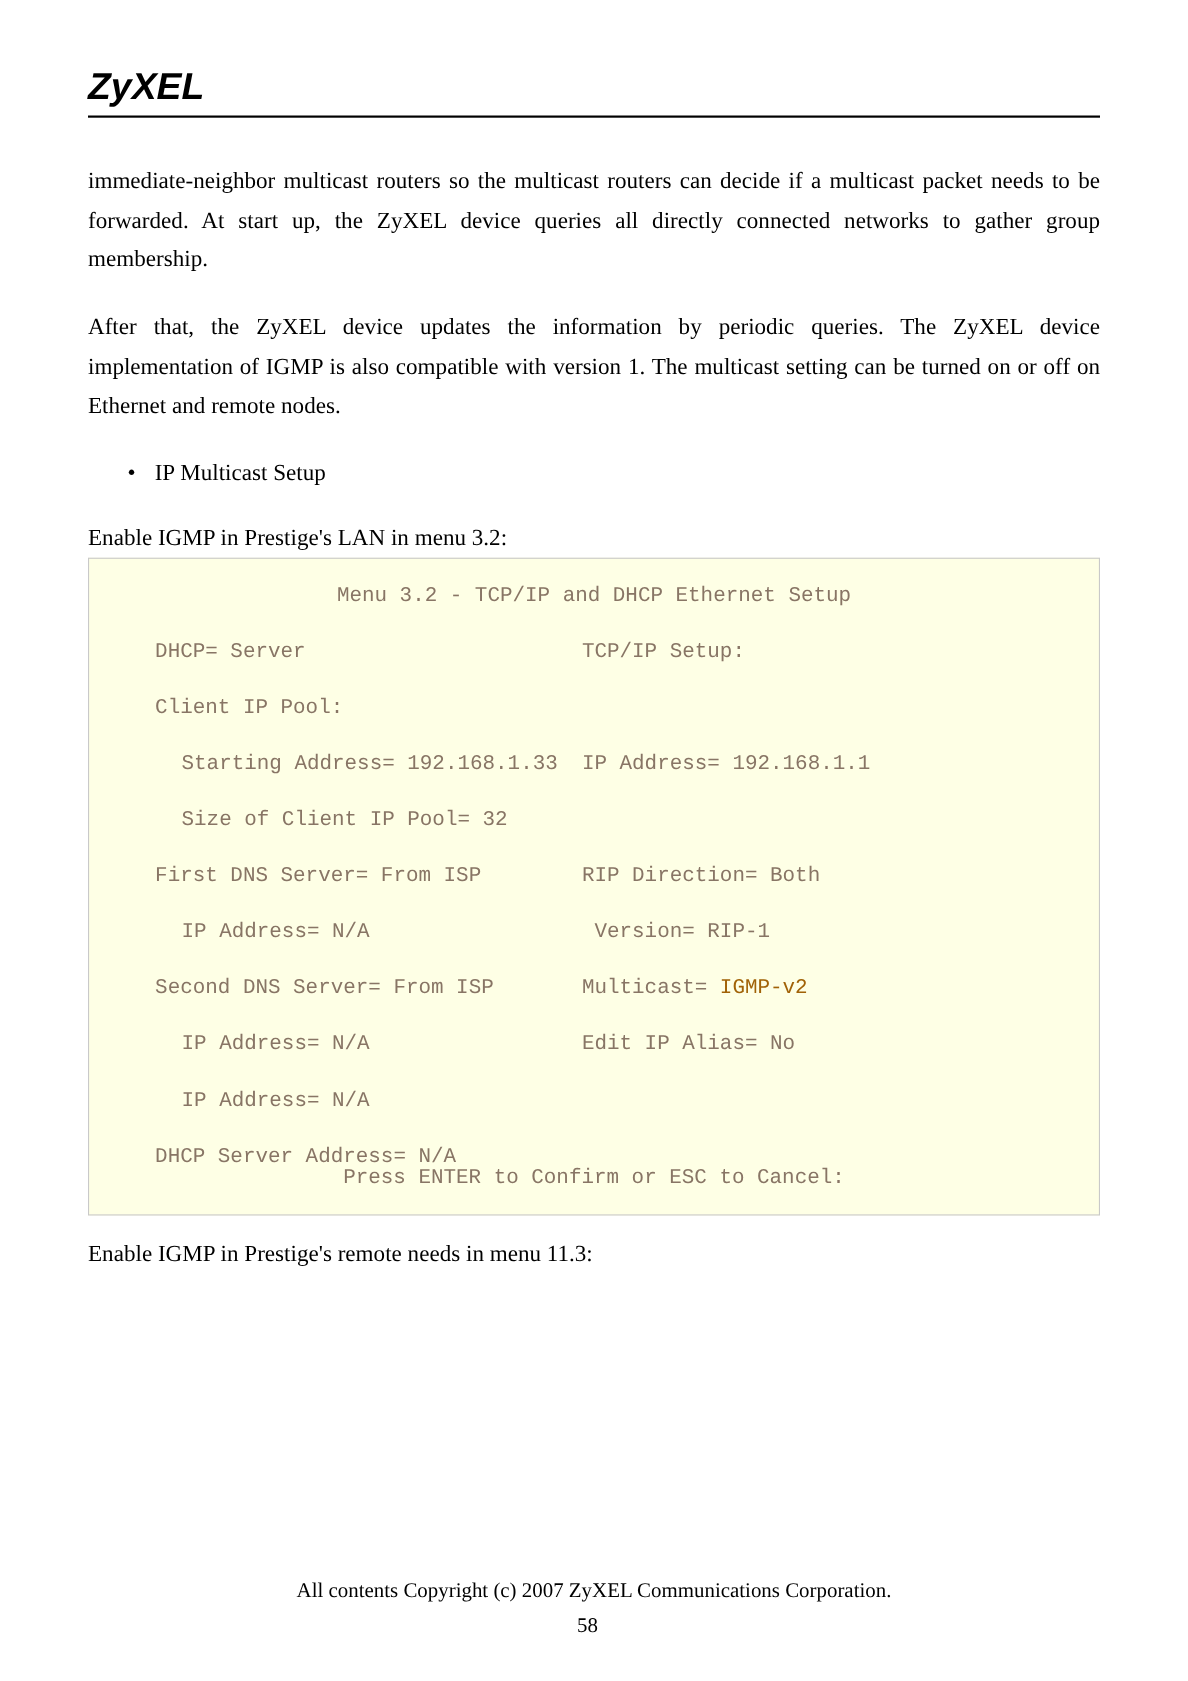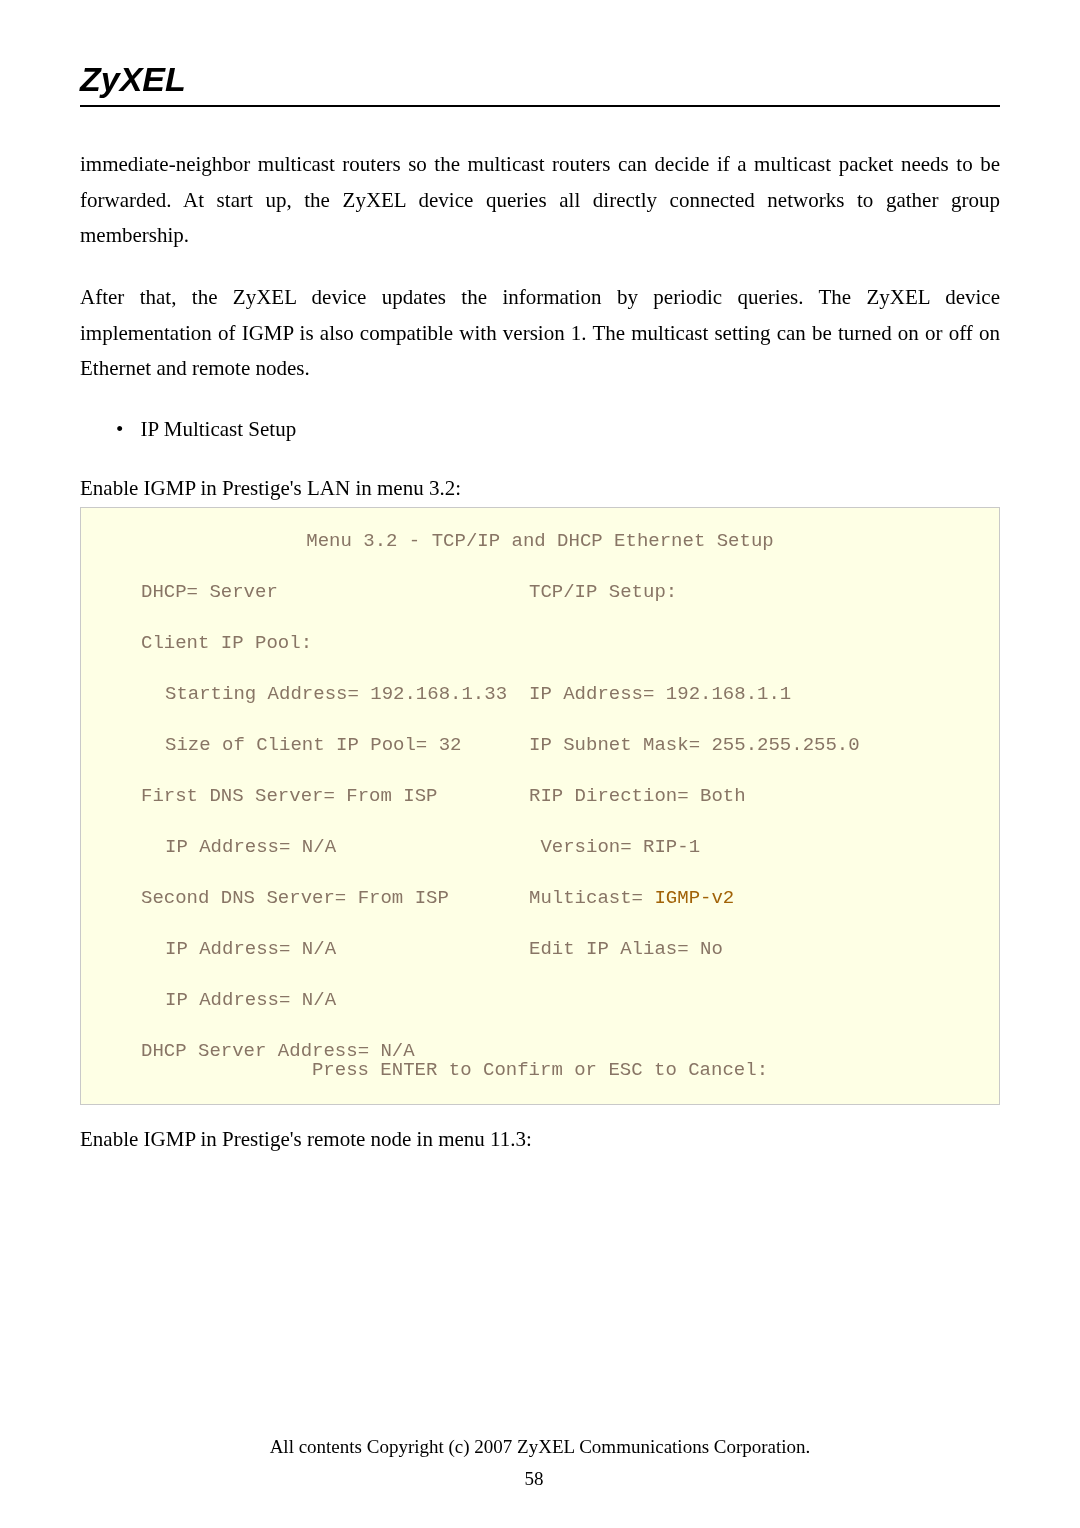"IP Subnet Mask= 255.255.255.0" div.col-r { html: <div>IP Subnet Mask= 255.255.255.0</div> -> none }
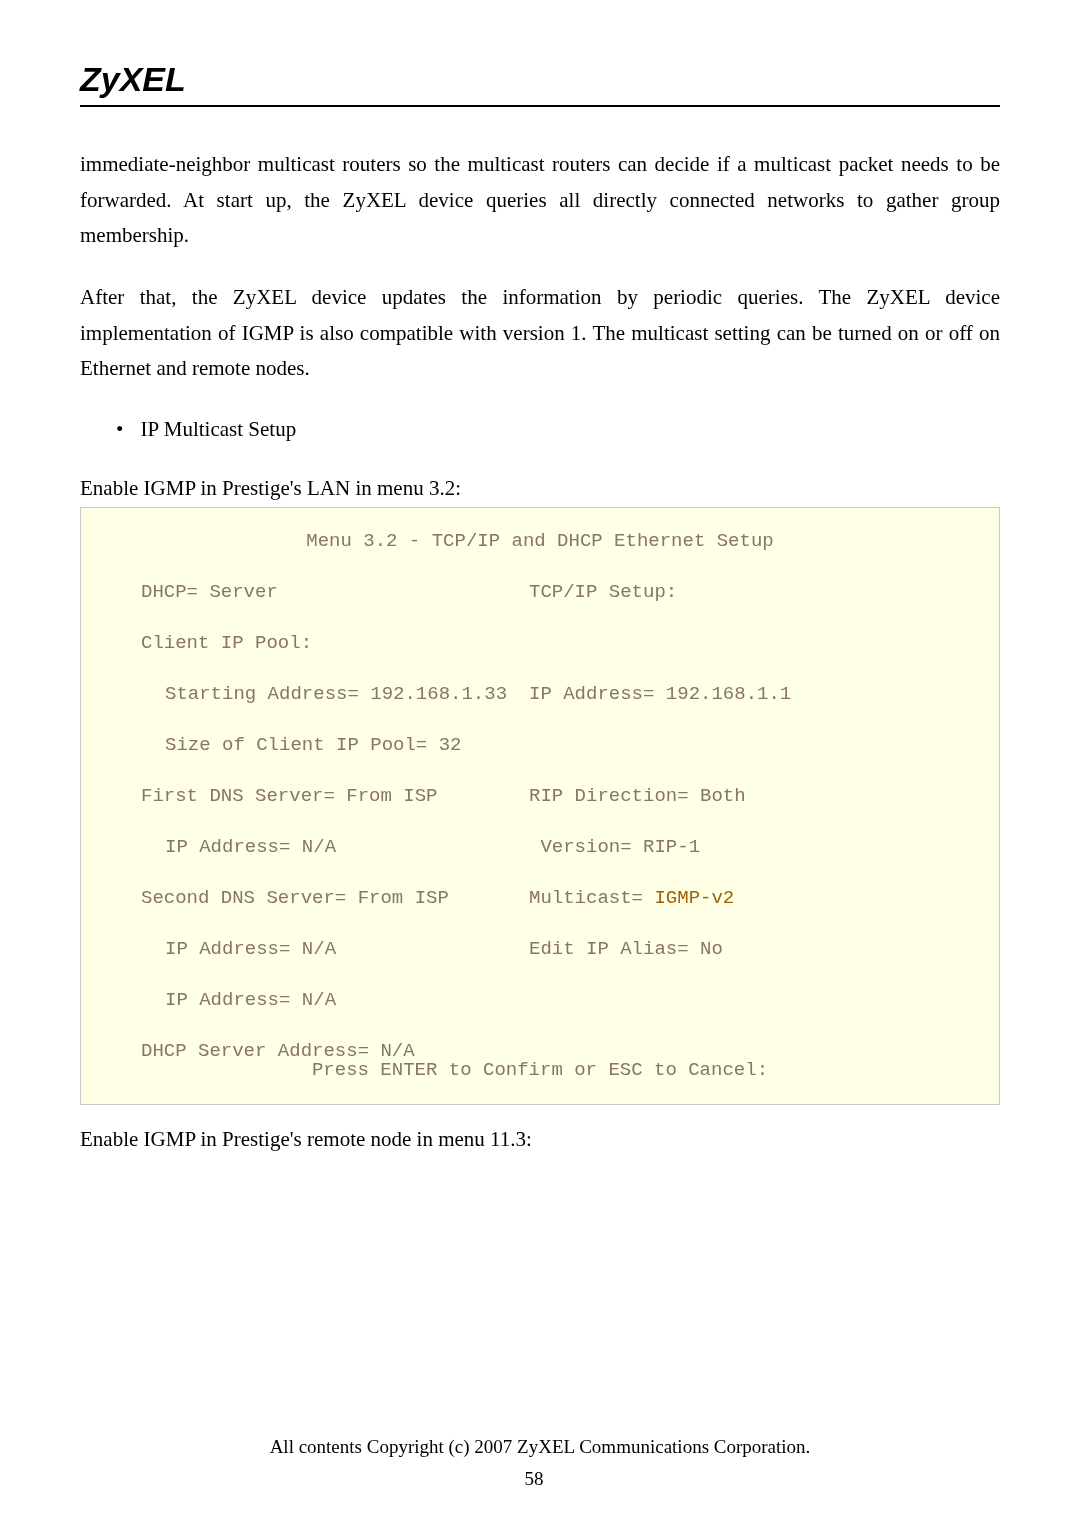"Enable IGMP in Prestige's remote" p.post-text { text: node -> needs }
